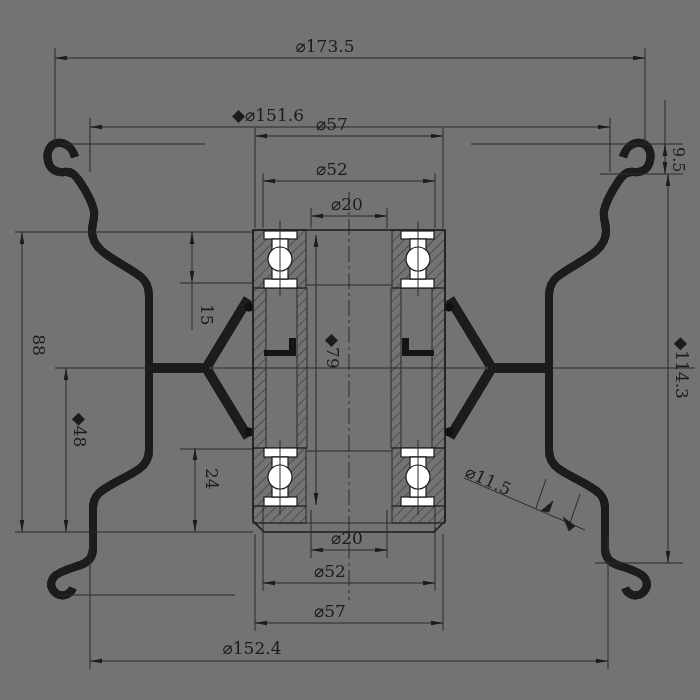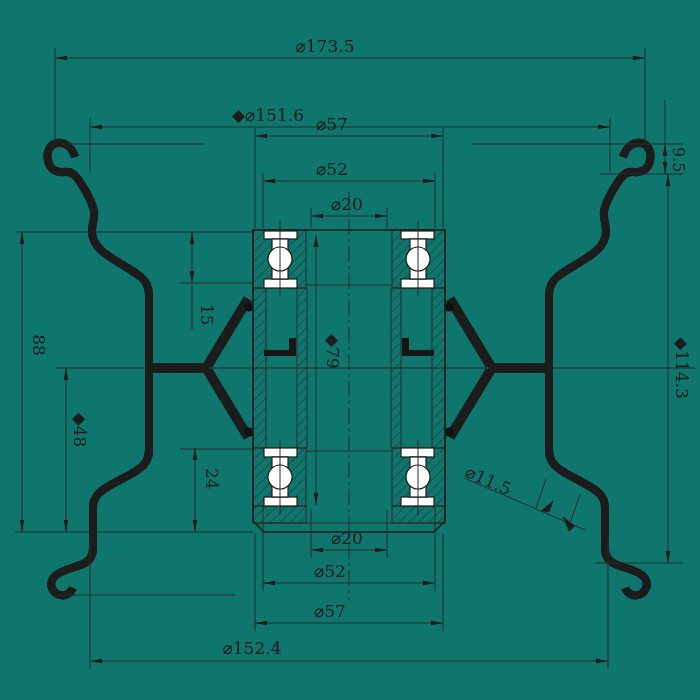"⌀173.5" .stage { background: #0f766e -> #737373 }
